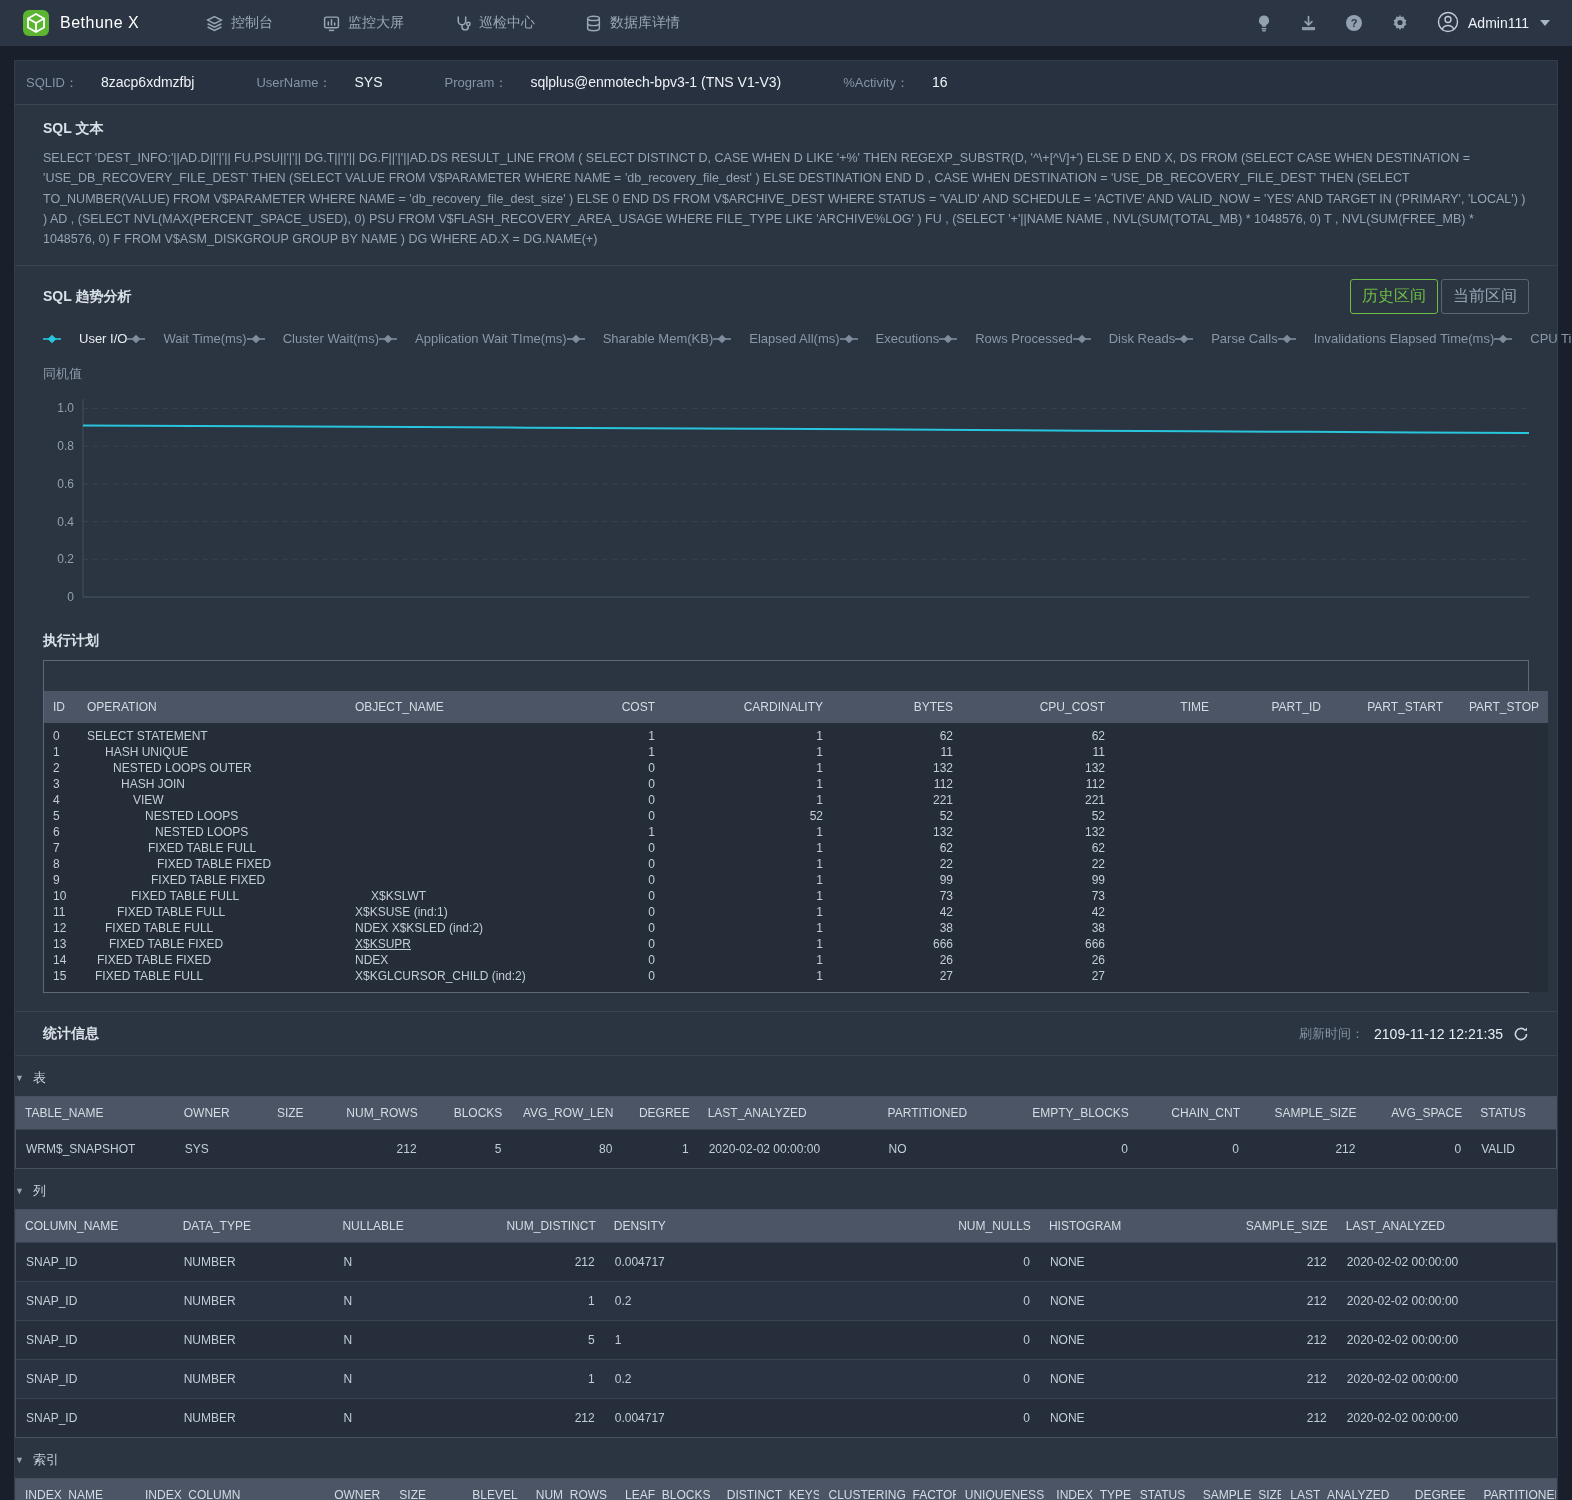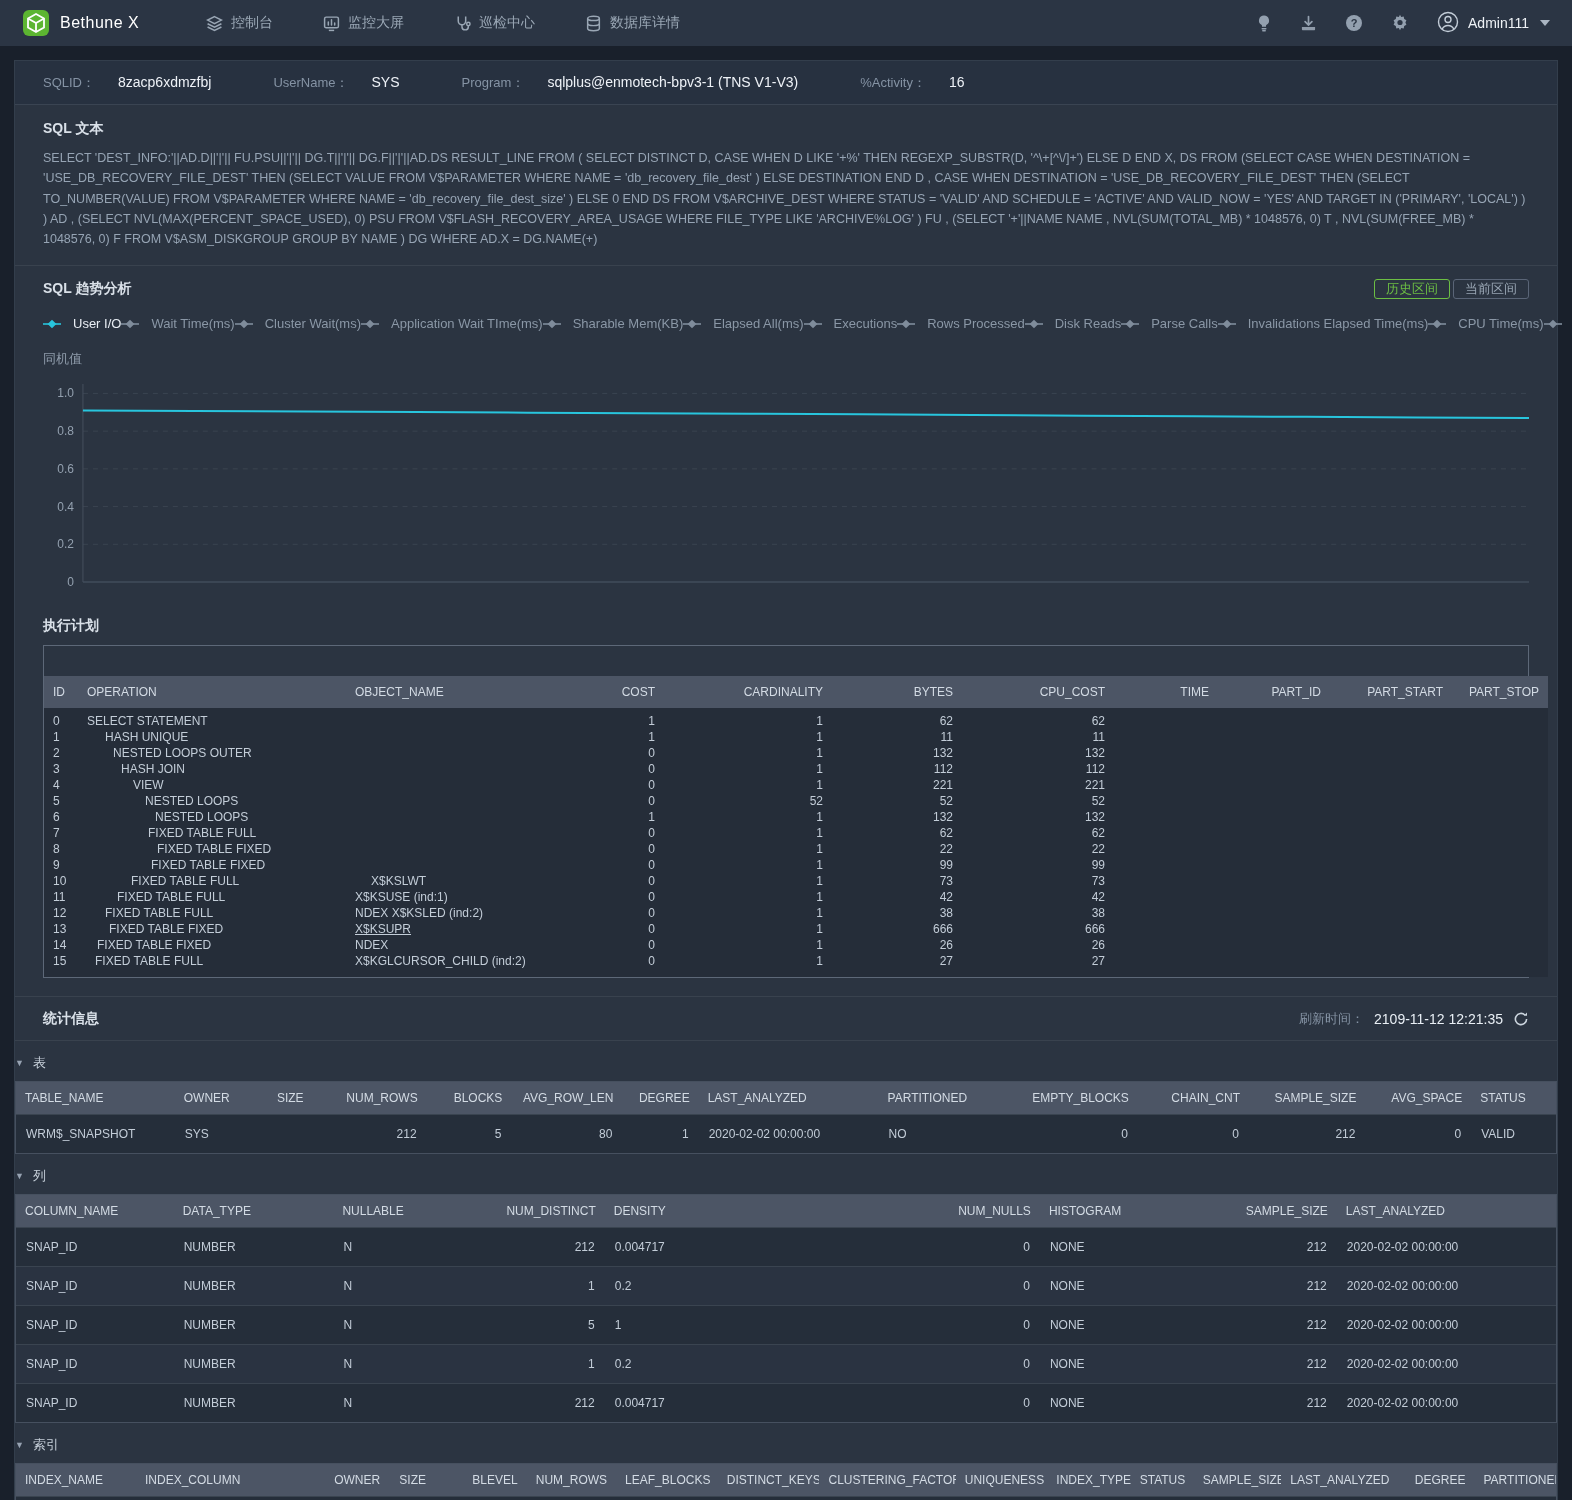"SQLID：" .info-bar { padding: 0 28px -> 0 11px }
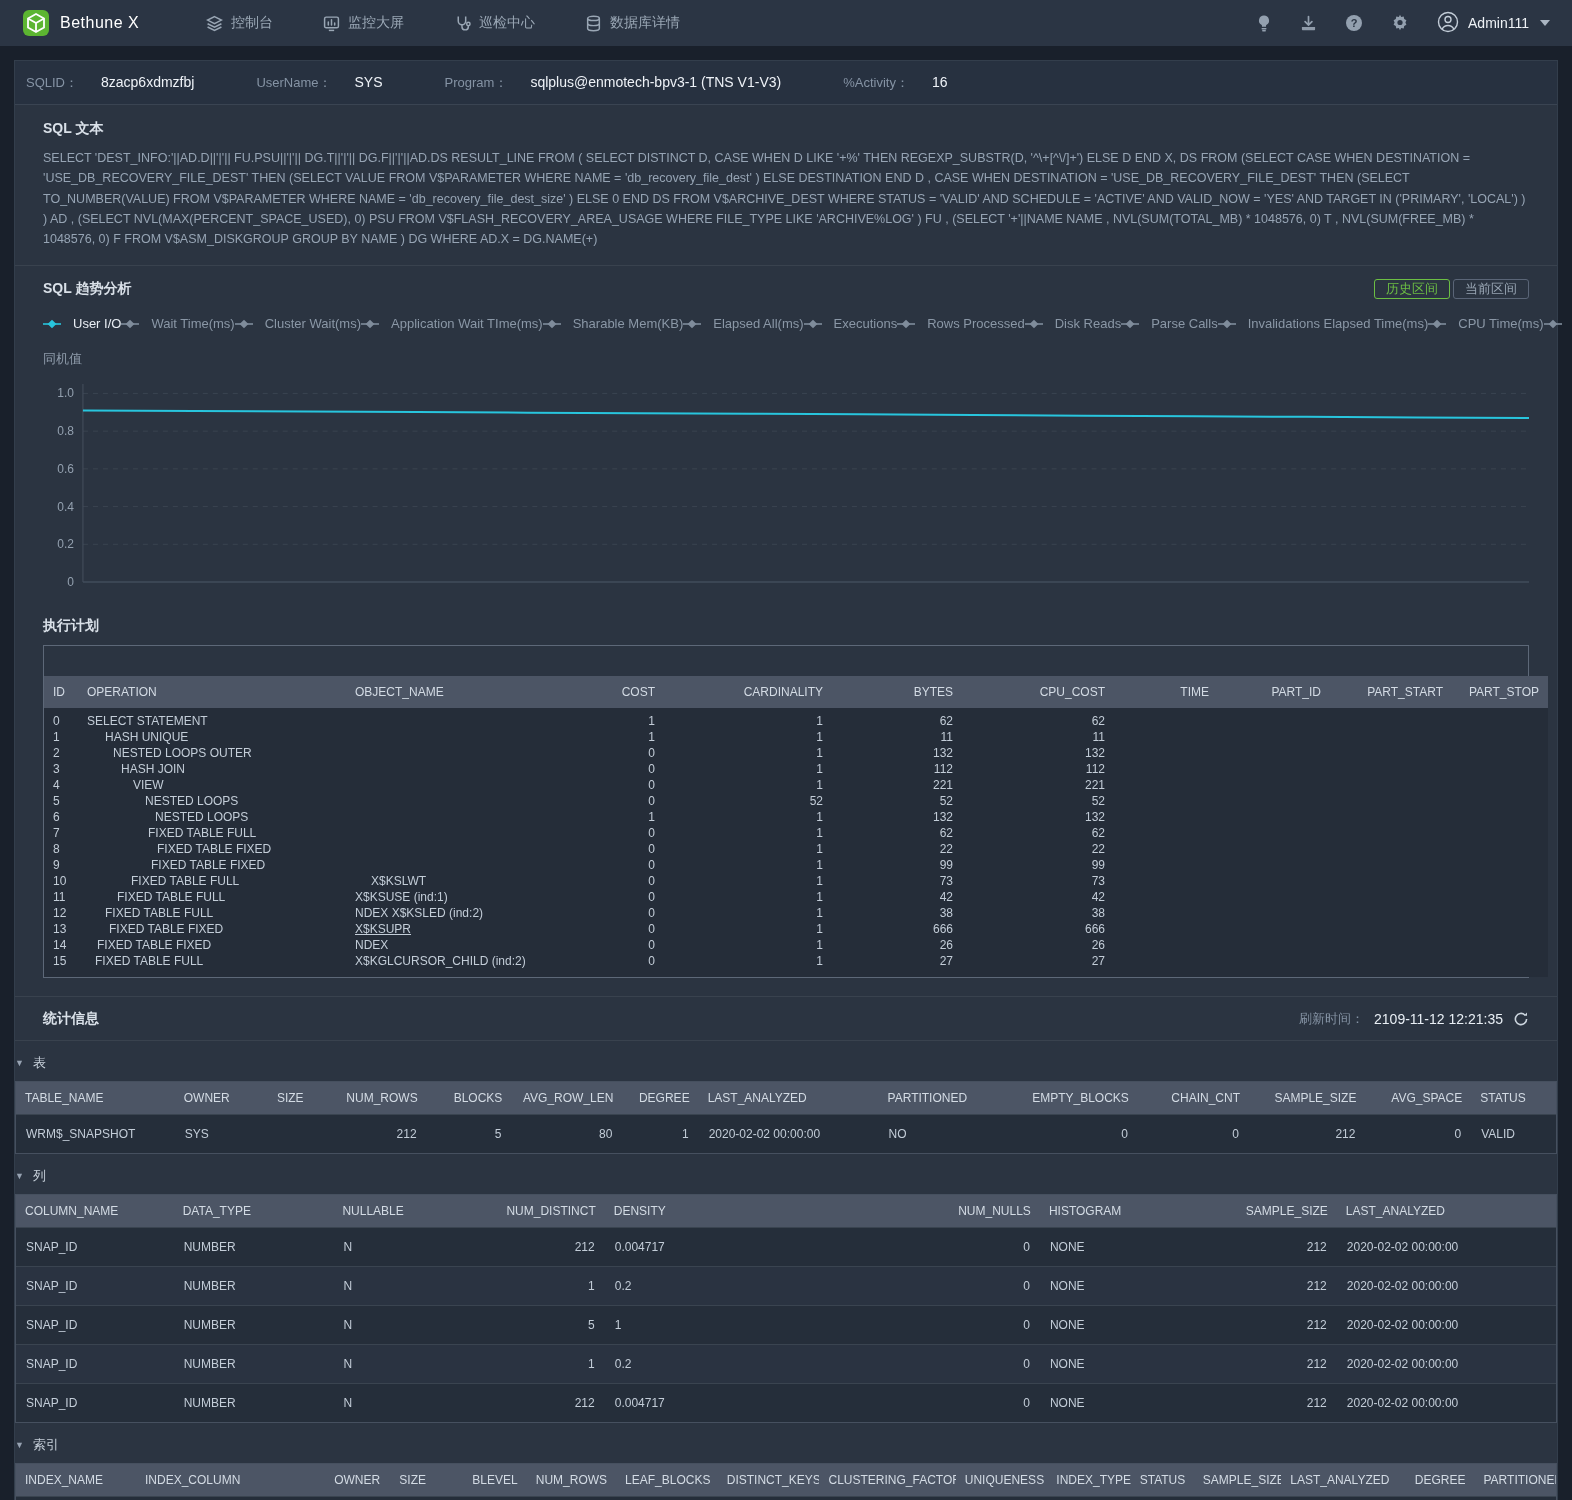"历史区间" .range-btn { font-size: 13px -> 16px; padding: 0 11px -> 6px 11px }
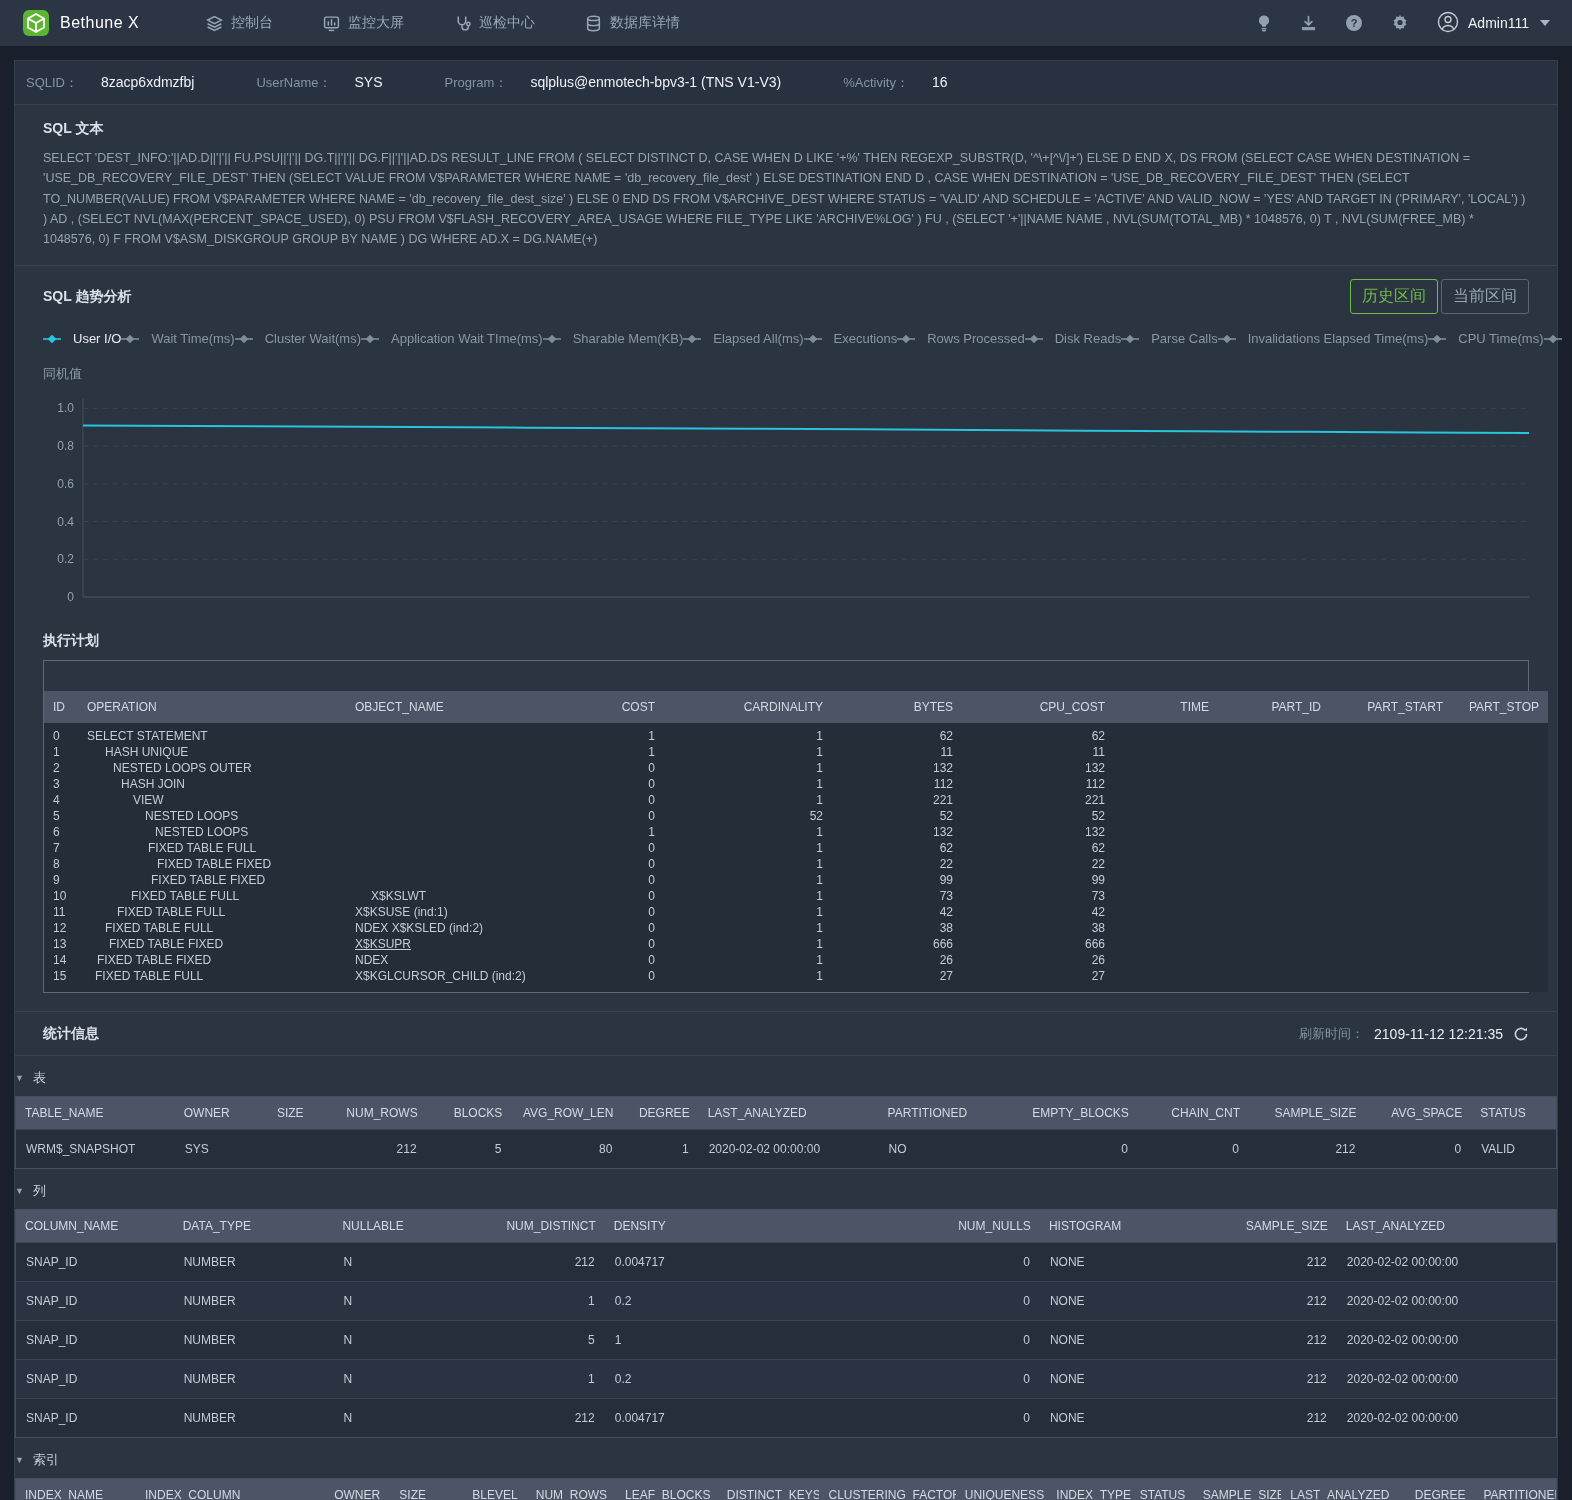"User I/O" .legend-item { gap: 12px -> 18px }
